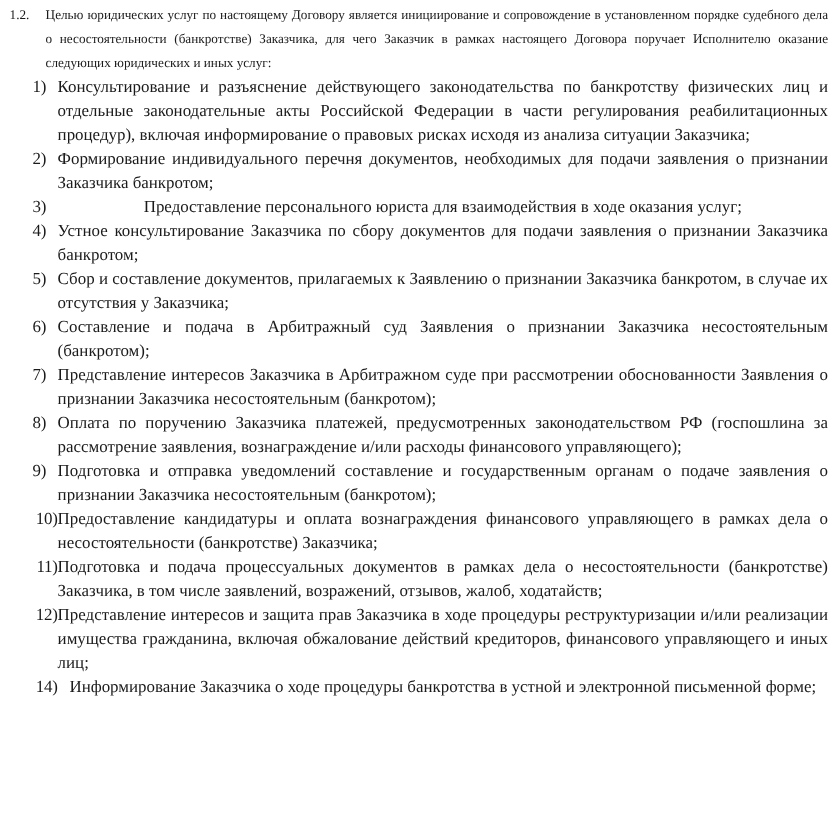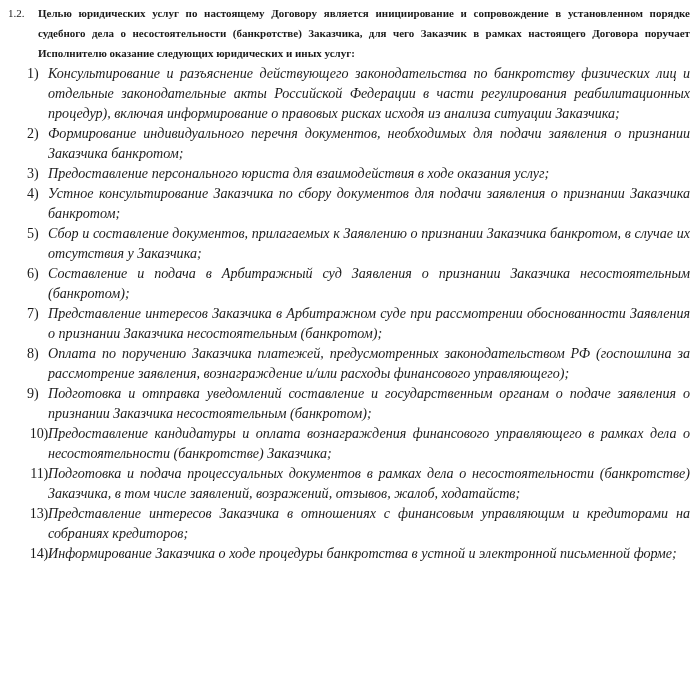"Целью юридических услуг по настоящему" .clause-body { font-weight: bold -> none }
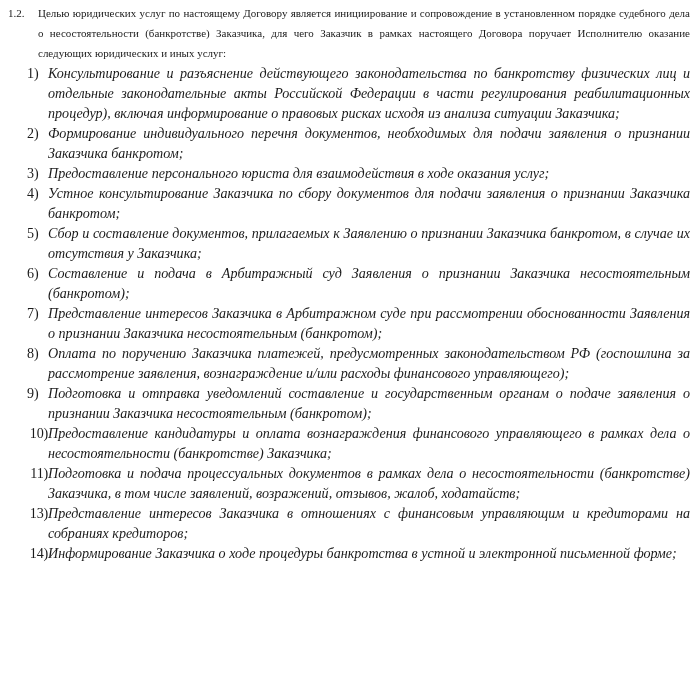"Консультирование и разъяснение" .service-text { font-style: italic -> none }
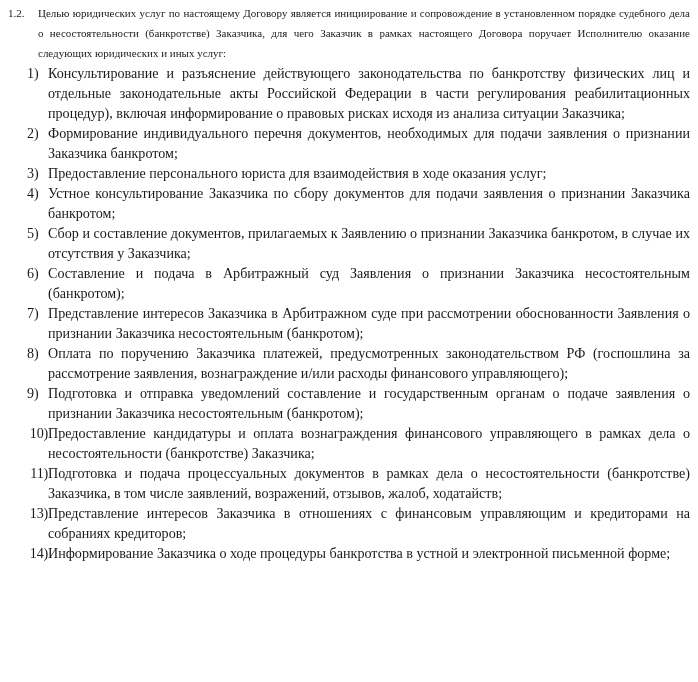"Предоставление персонального юриста для" .service-text.ragged { text-align: left -> center }
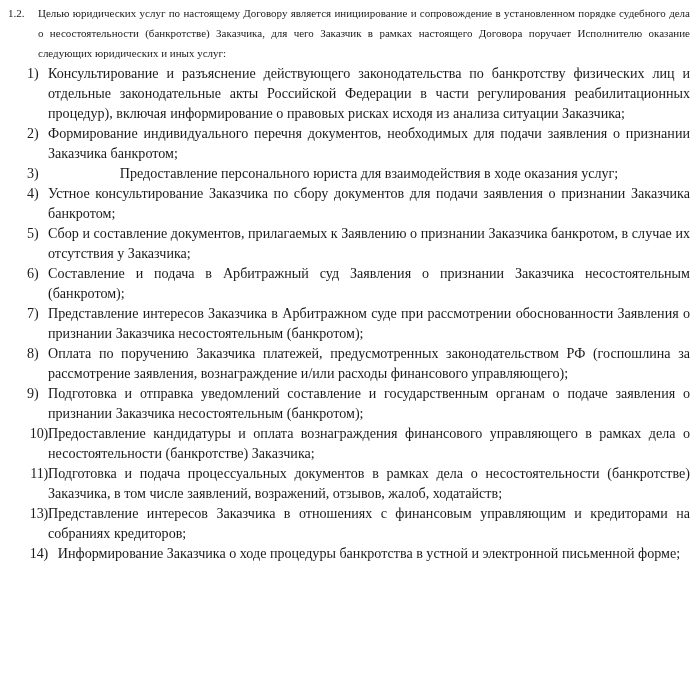"12)" li.service-item { html: none -> <li> <span>12)</span> <span>Представление интересов и защита прав Заказчика в ходе процедуры реструктуризации и/или реализации имущества гражданина, включая обжалование действий кредиторов, финансового управляющего и иных лиц;</span> </li> }
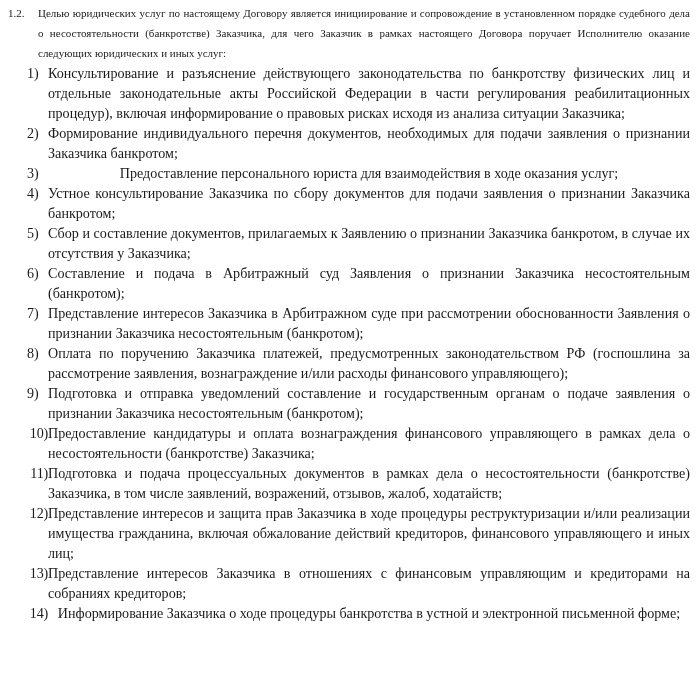"13)" li.service-item { html: <li> <span>13)</span> <span>Представление интересов Заказчика в отношениях с финансовым управляющим и кредиторами на собраниях кредиторов;</span> </li> -> none }
